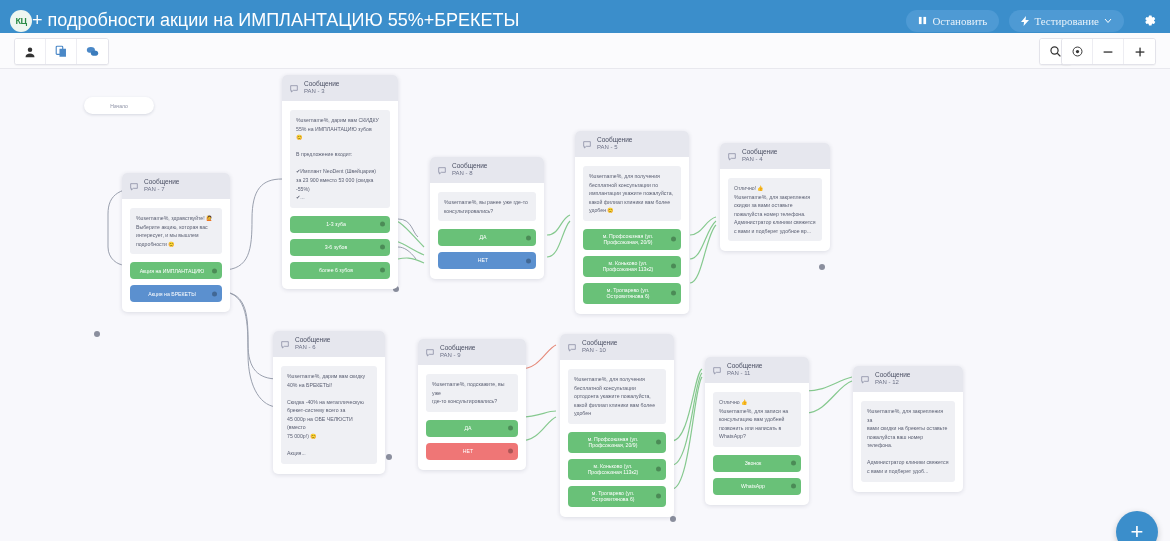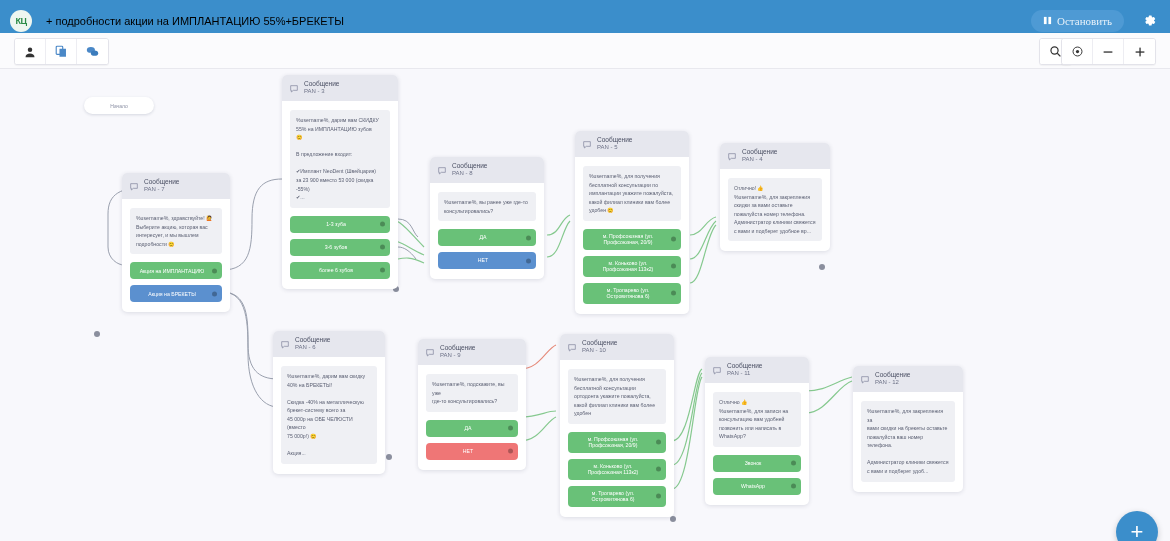"+ подробности акции на ИМПЛАНТАЦИЮ" .header-title { color: #000000 -> #ffffff; font-size: 11px -> 18px; margin-left: 14px -> none }
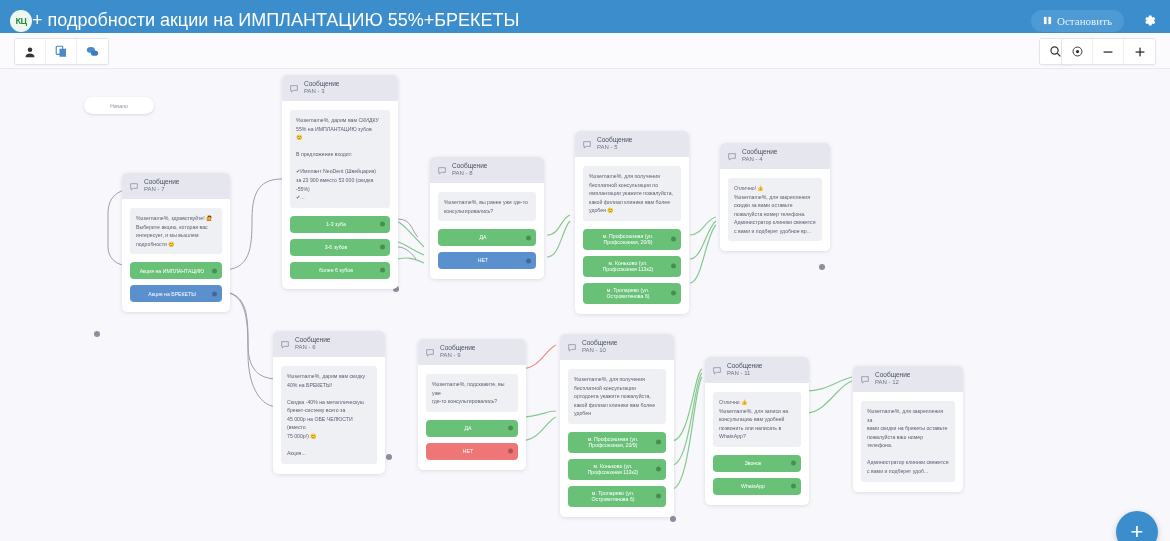"Тестирование" div.hbtn { html: none -> <div> <span> <svg> <path></path> </svg> </span> <span>Тестирование</span> <span> <svg> <path></path> </svg> </span> </div> }
